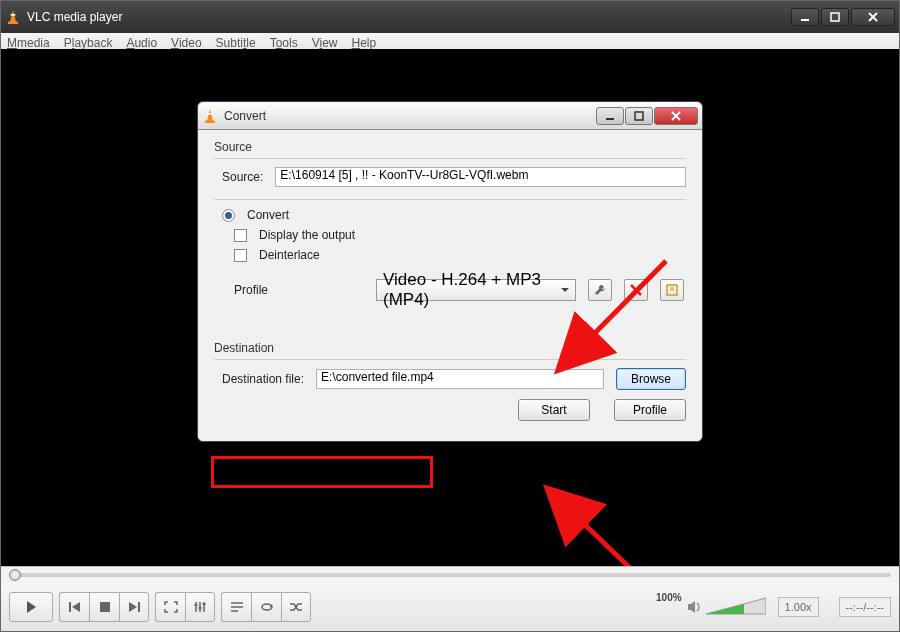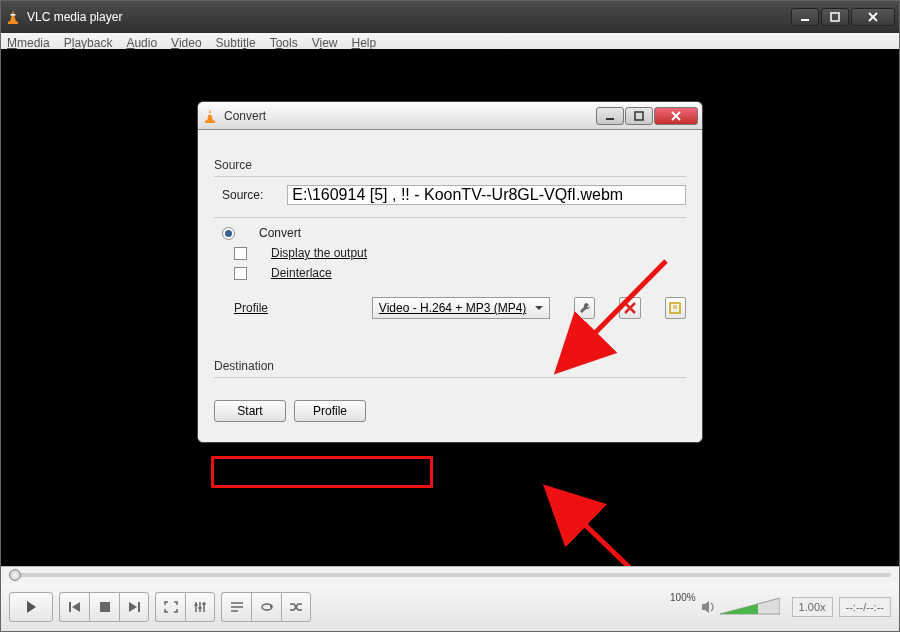"Source" .dlg-body { padding: 28px 16px 14px 16px -> 10px 16px 14px 16px }
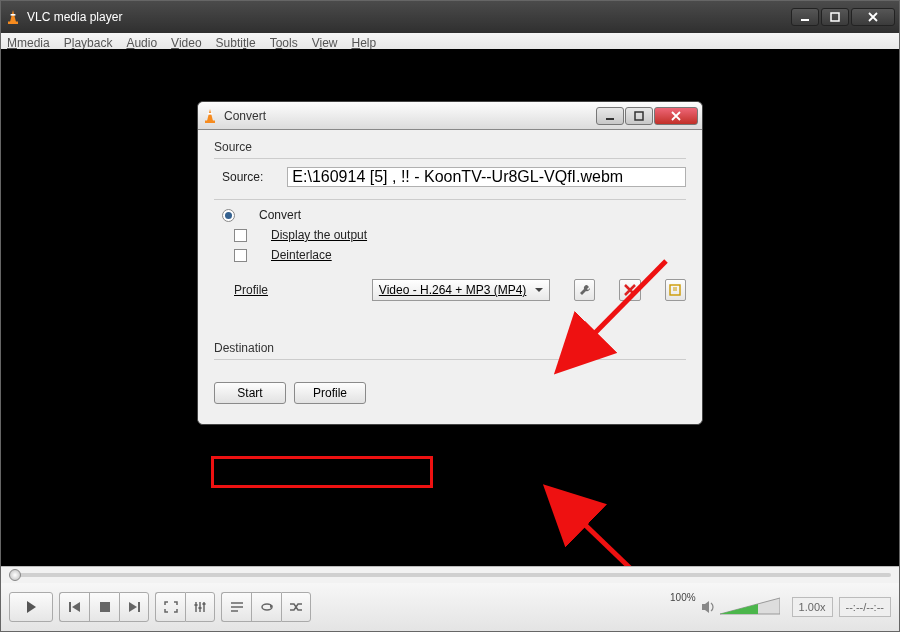"Source:" .row { gap: 24px -> 12px }
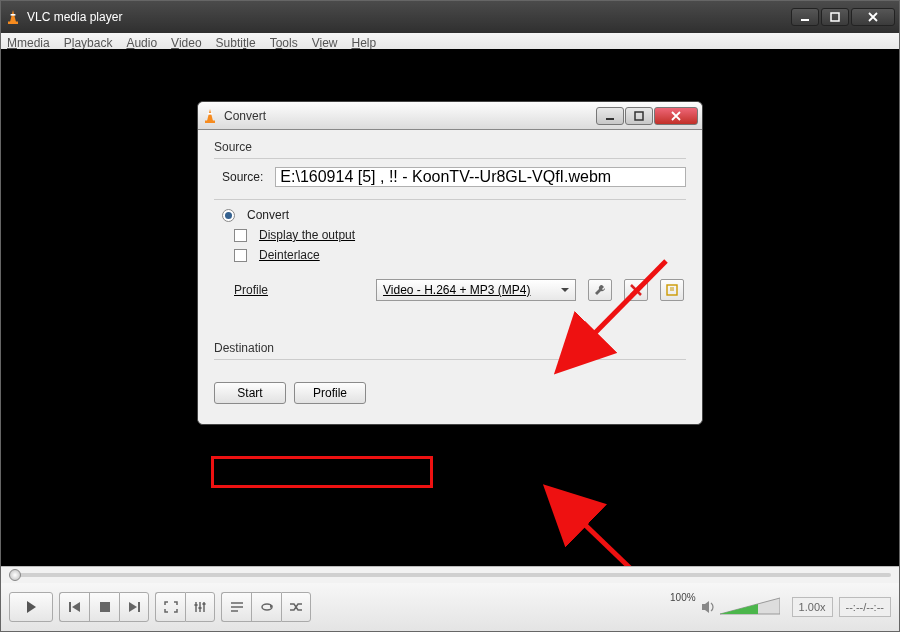"E:\160914 [5] , !! -" .txt-input { font-size: 16px -> 12px }
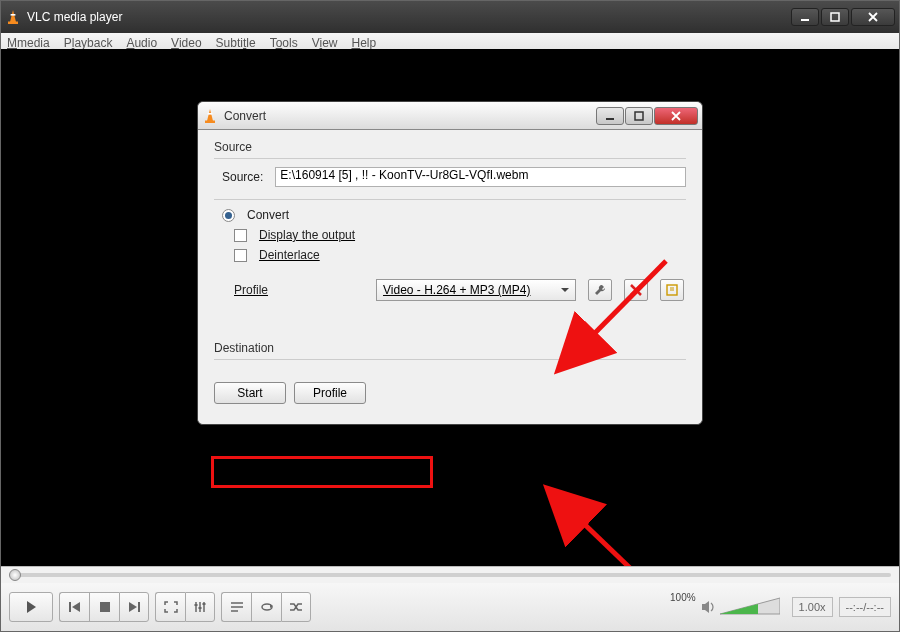"Display the output" .indent { text-decoration: underline -> none }
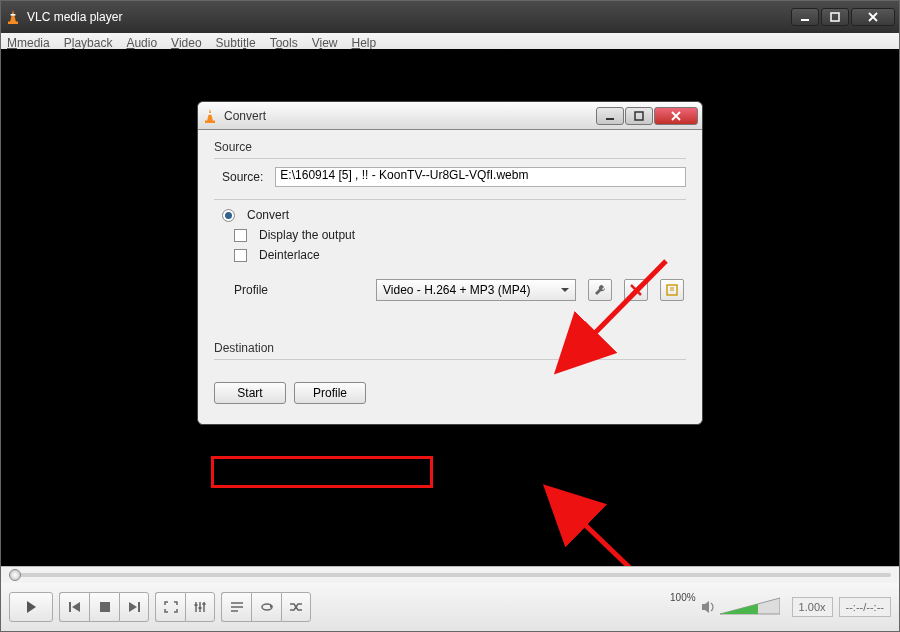"Video - H.264 + MP3" .select { font-size: 12px -> 17px }
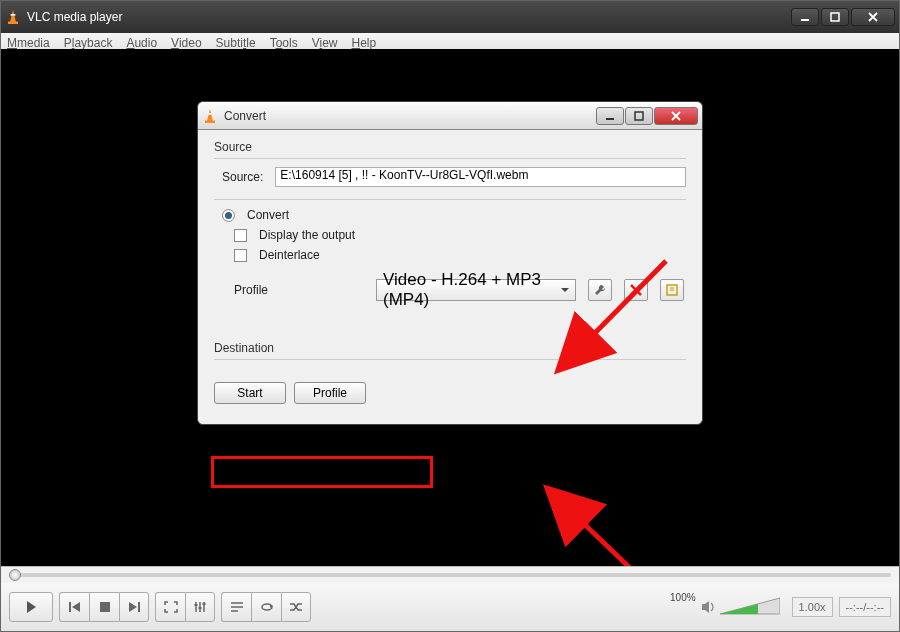"Destination file:" div.row { html: none -> <div> <span>Destination file:</span> <div>E:\converted file.mp4</div> <div>Browse</div> </div> }
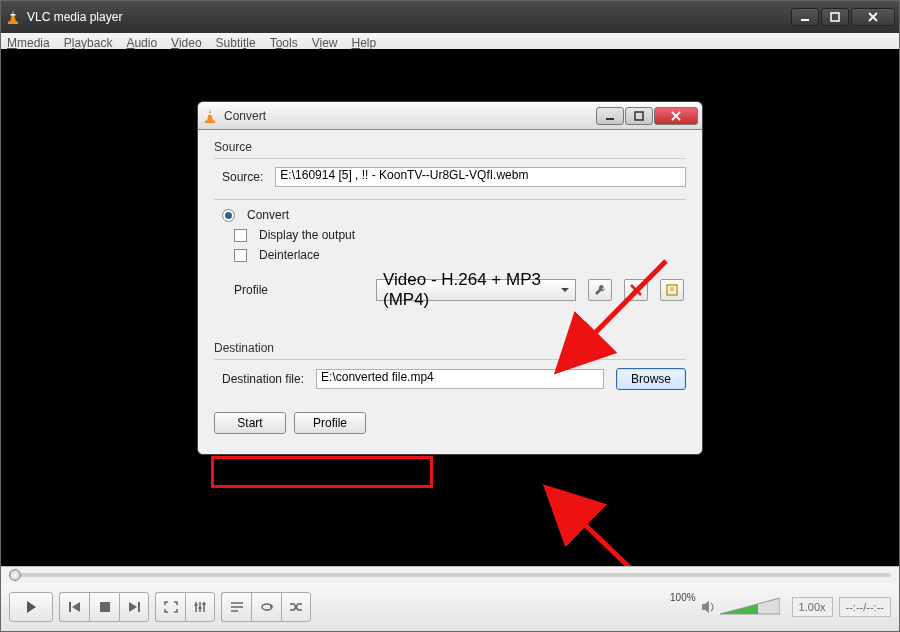"Start" div.row { gap: 8px -> 24px; justify-content: none -> flex-end; margin-top: 22px -> 9px }
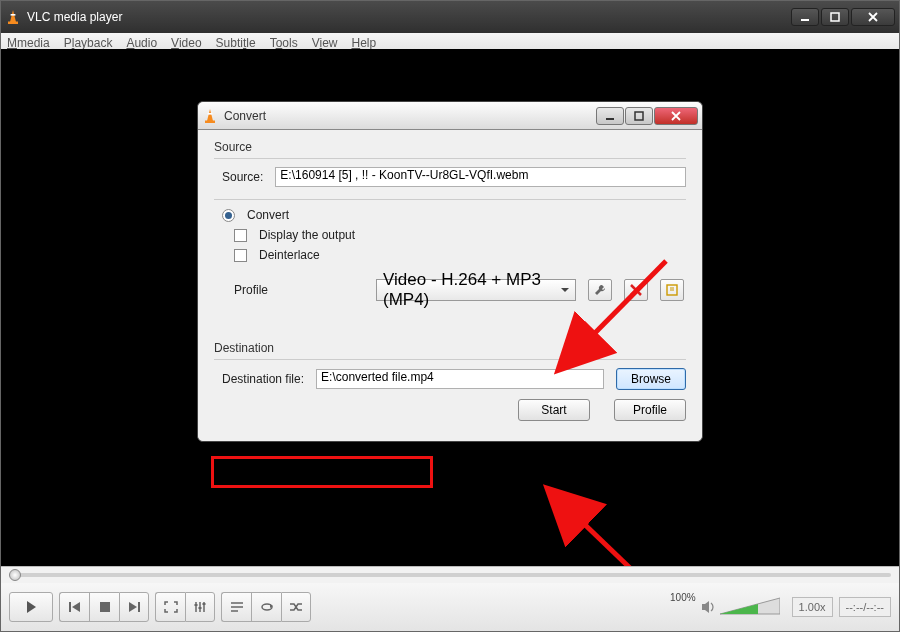"100%" .vol-pct { font-weight: none -> bold }
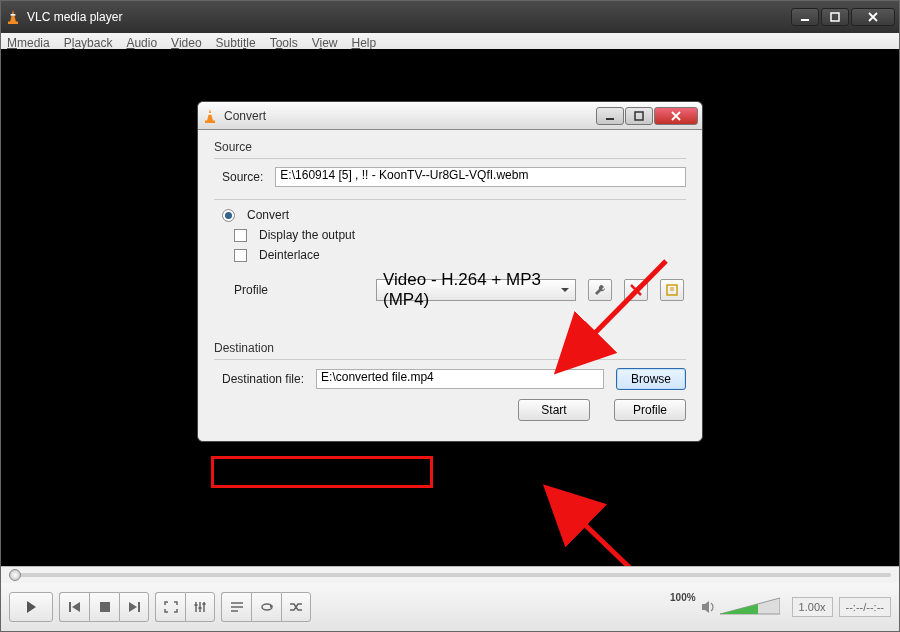"1.00x" .speed-time { gap: 6px -> 20px }
